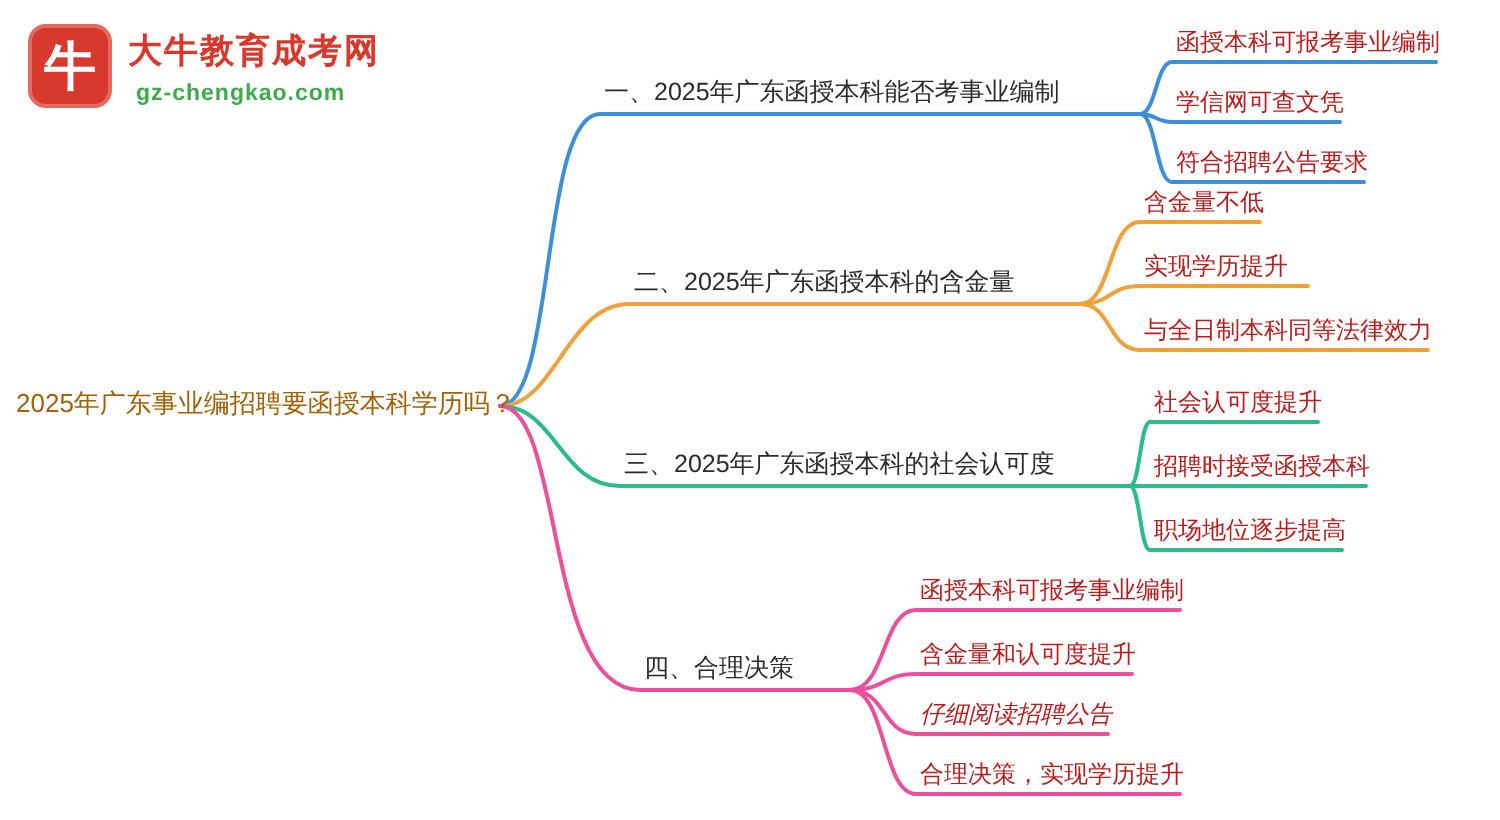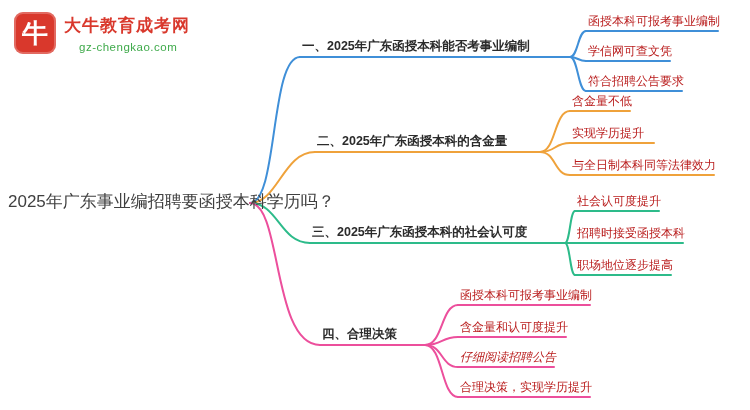"gz-chengkao.com" .logo-url { font-weight: 400 -> 700; margin-left: 15px -> 4px }
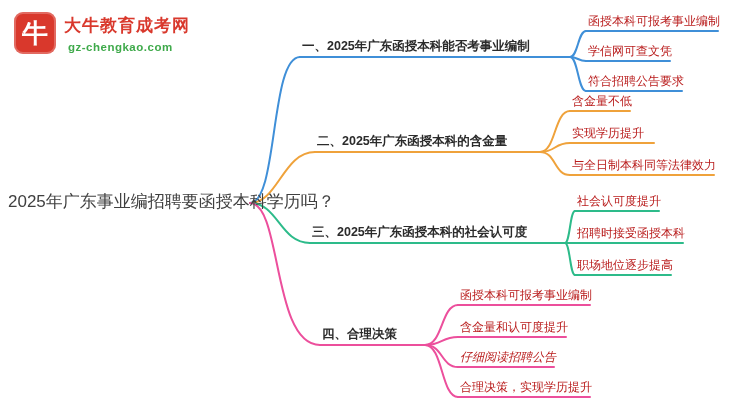"一、2025年广东函授本科能否考事业编制" .blabel { font-weight: 700 -> 400 }
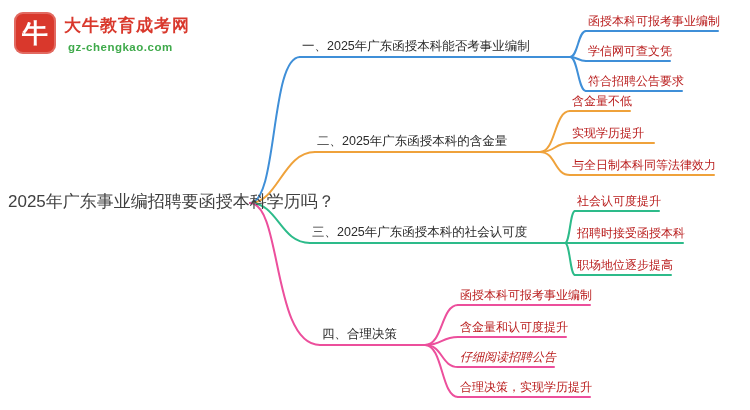"2025年广东事业编招聘要函授本科学历吗？" .root-label { color: #404040 -> #a16207; font-size: 17px -> 13px }
